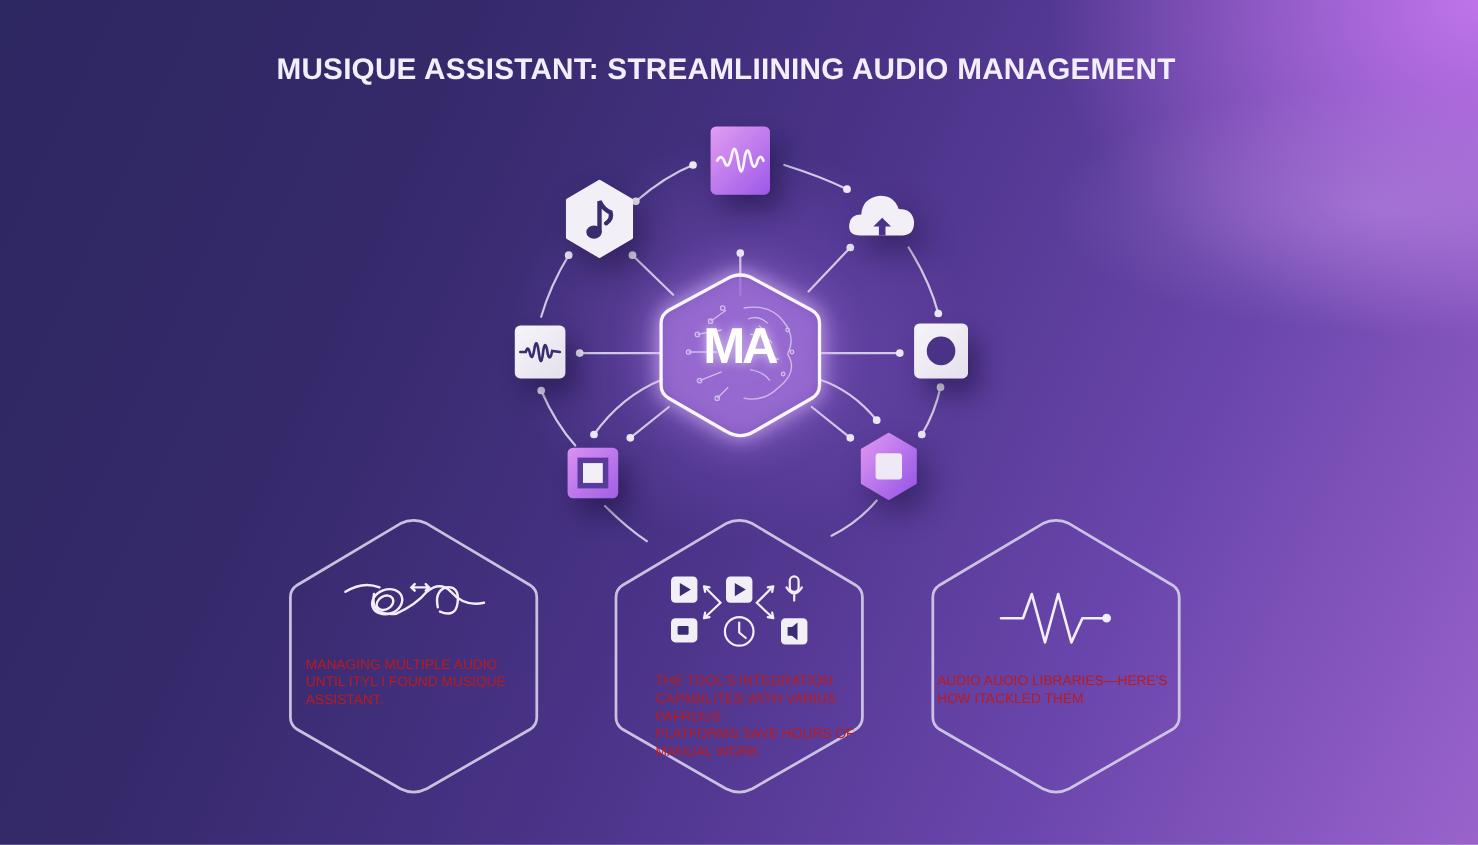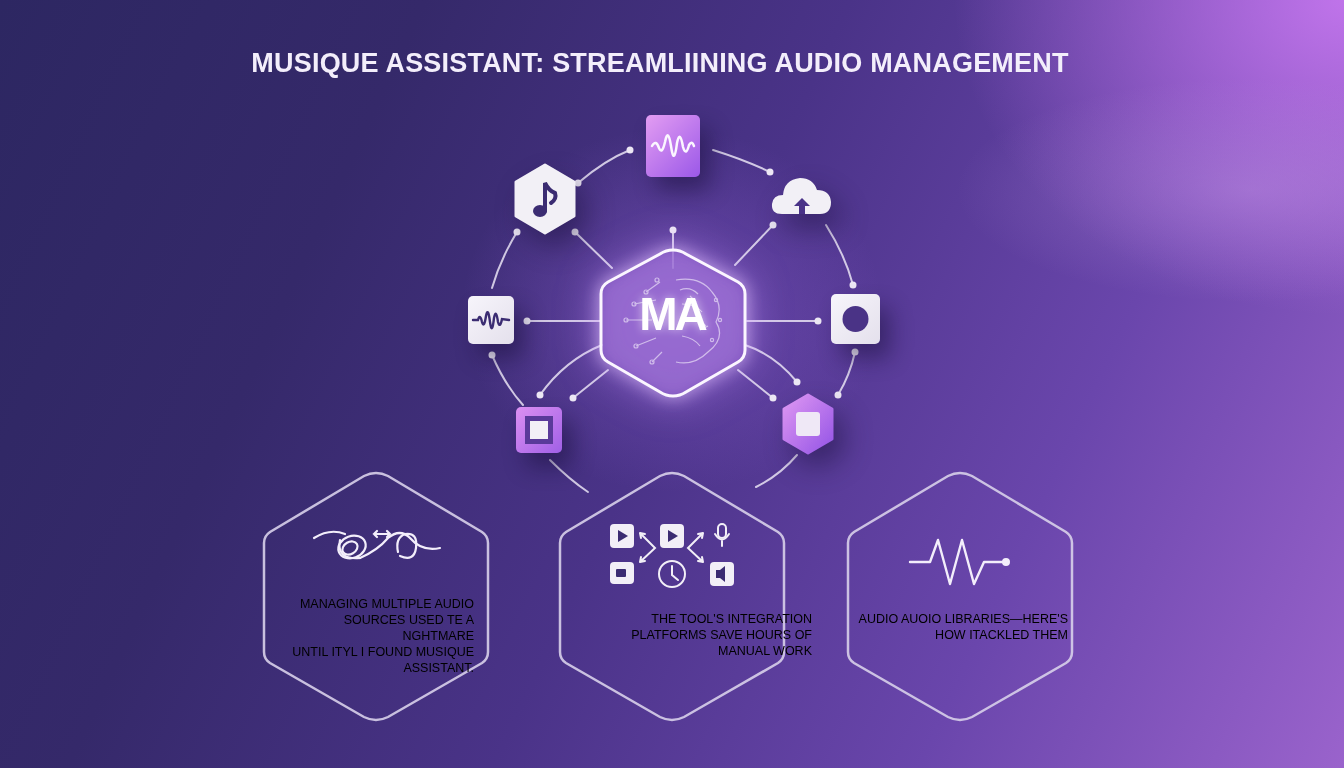"MANAGING MULTIPLE AUDIO" .card-text { color: #000000 -> #b91c1c; text-align: right -> left }
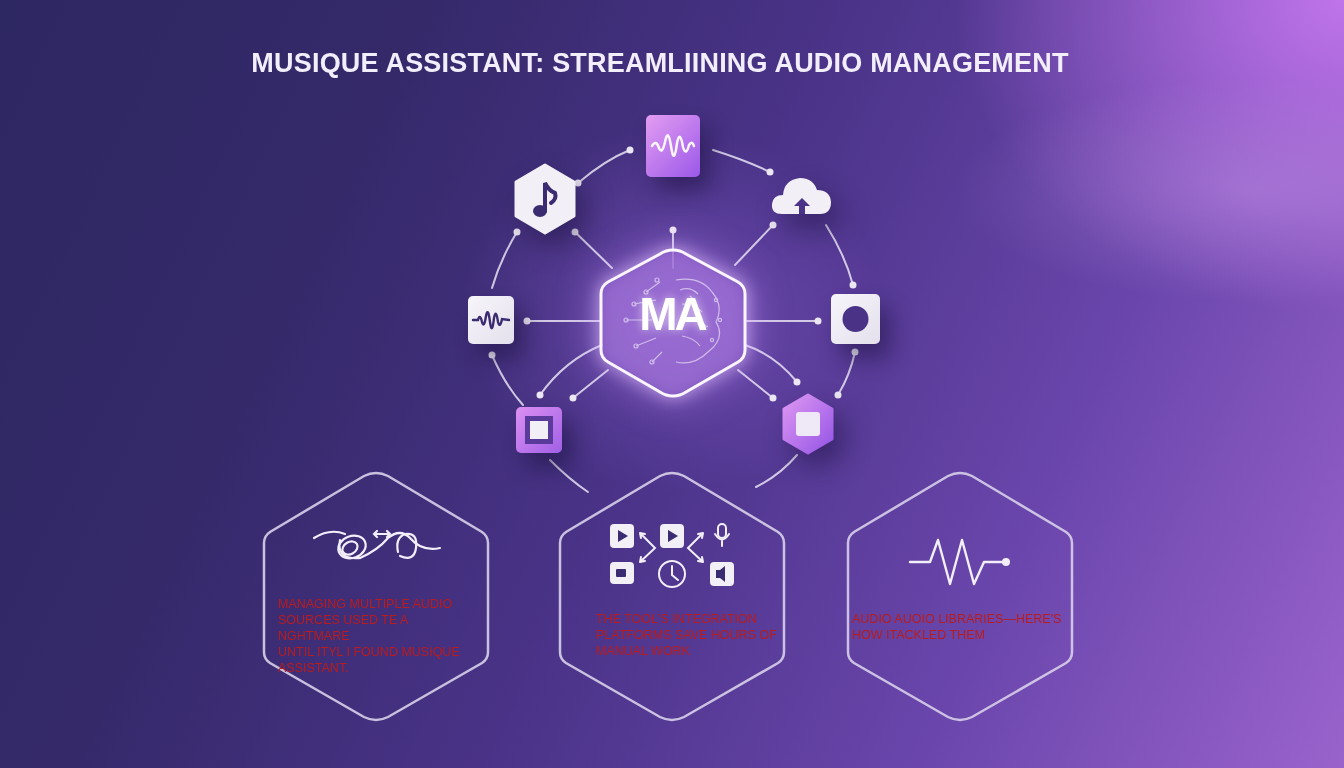"SOURCES USED TE A NGHTMARE" div { html: <div>SOURCES USED TE A NGHTMARE</div> -> none }
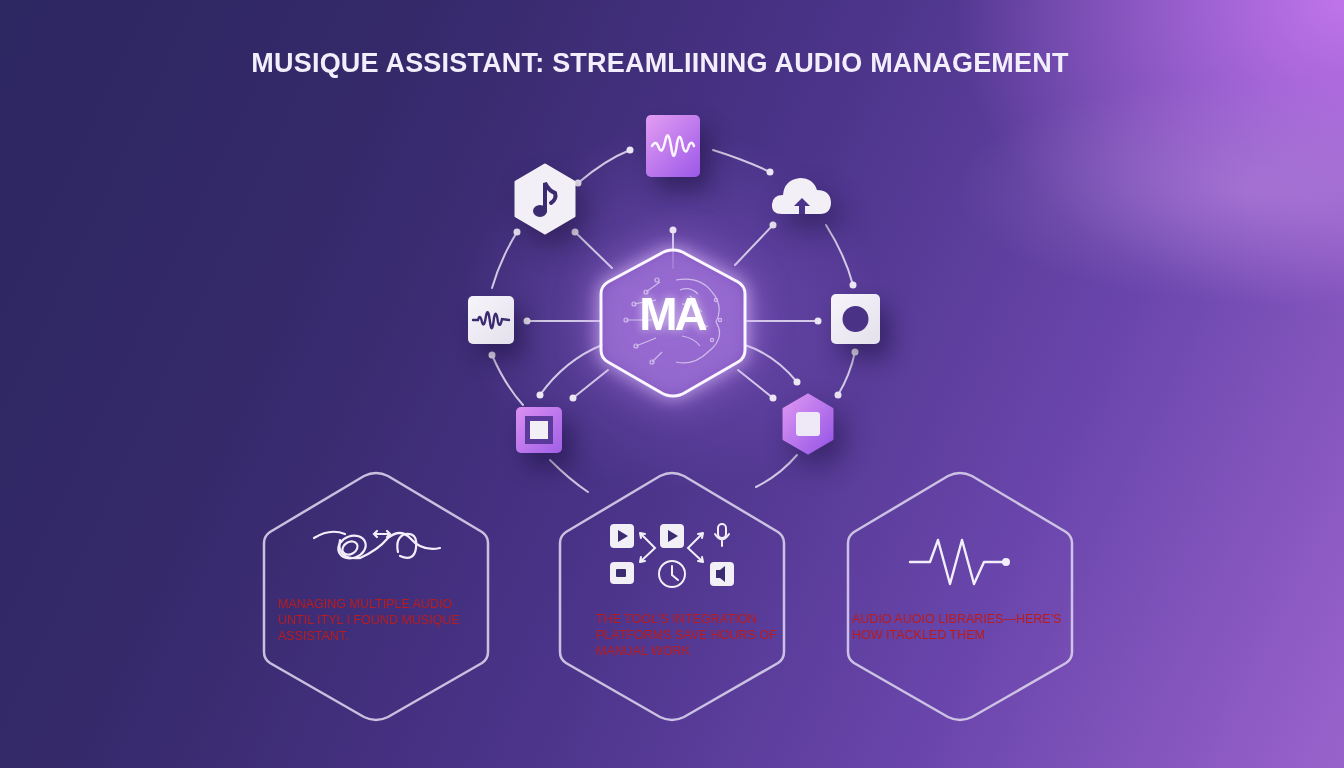"CAPABILITES WITH VARIUS PAFROUS" div { html: none -> <div>CAPABILITES WITH VARIUS PAFROUS</div> }
